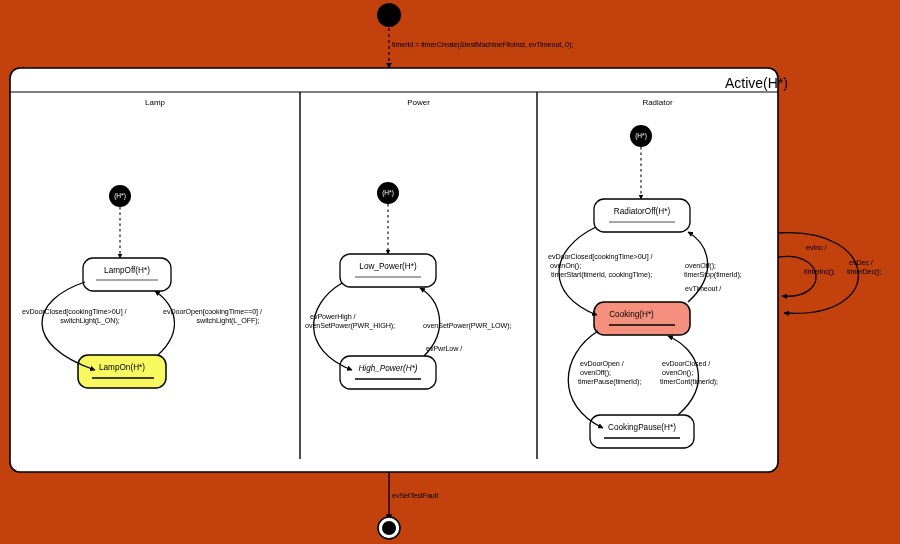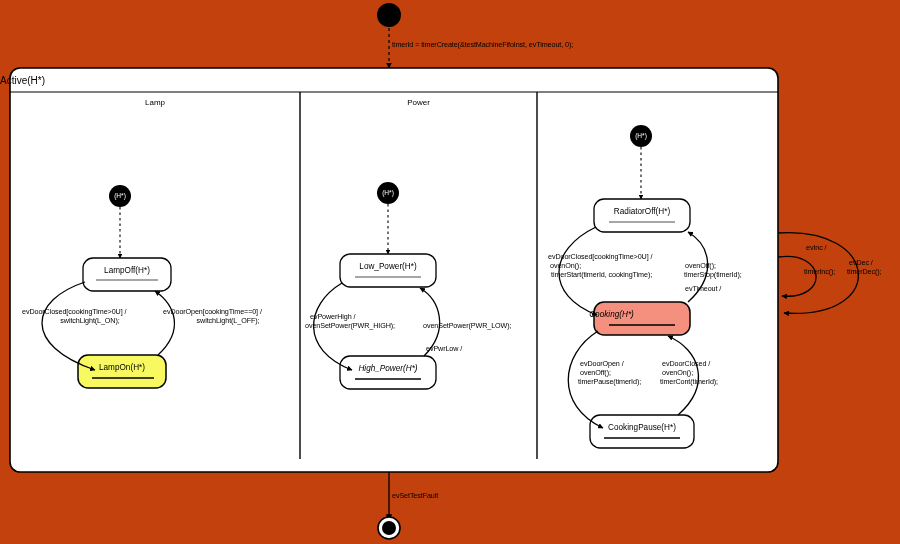"Active(H*)" .composite-title { font-size: 10px -> 14px; text-align: left -> right }
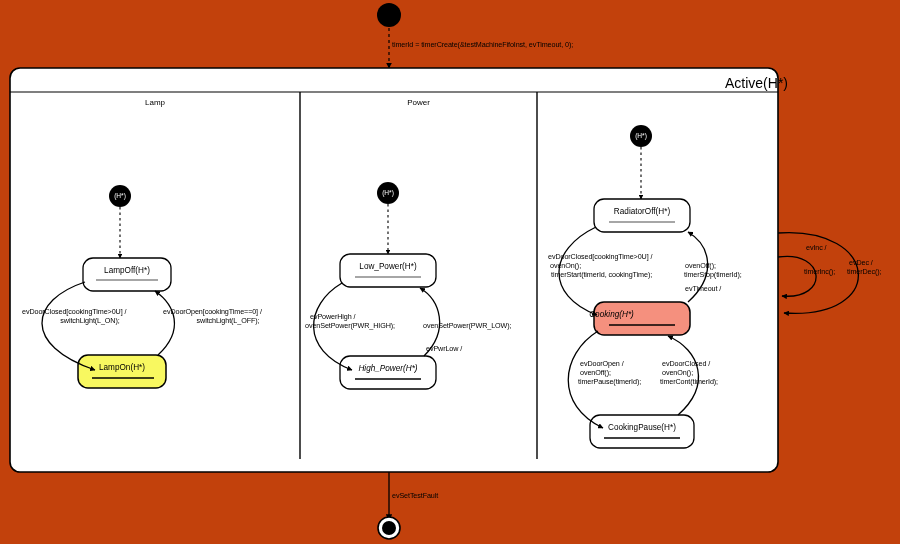"Radiator" div.region-title { html: none -> <div>Radiator</div> }
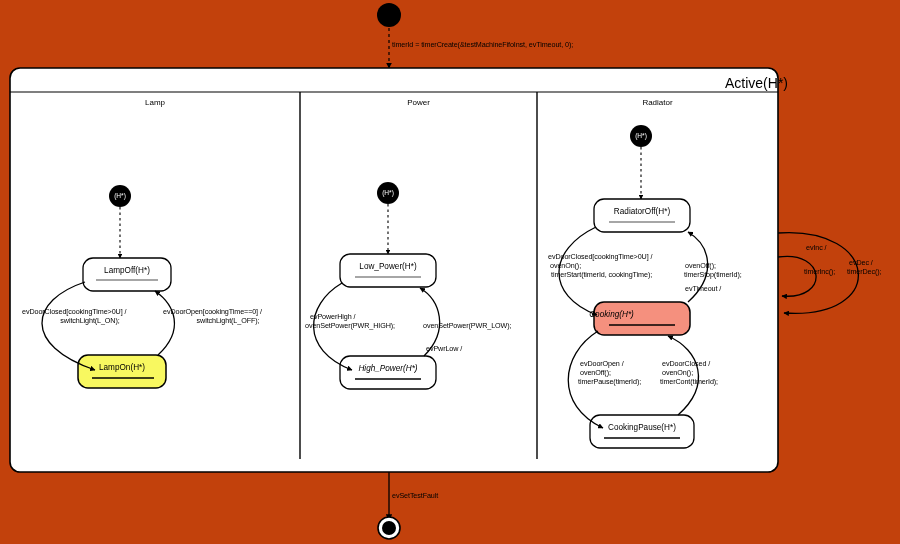"Cooking(H*)" div.state-name { font-style: italic -> none; left: 574px -> 594px }
